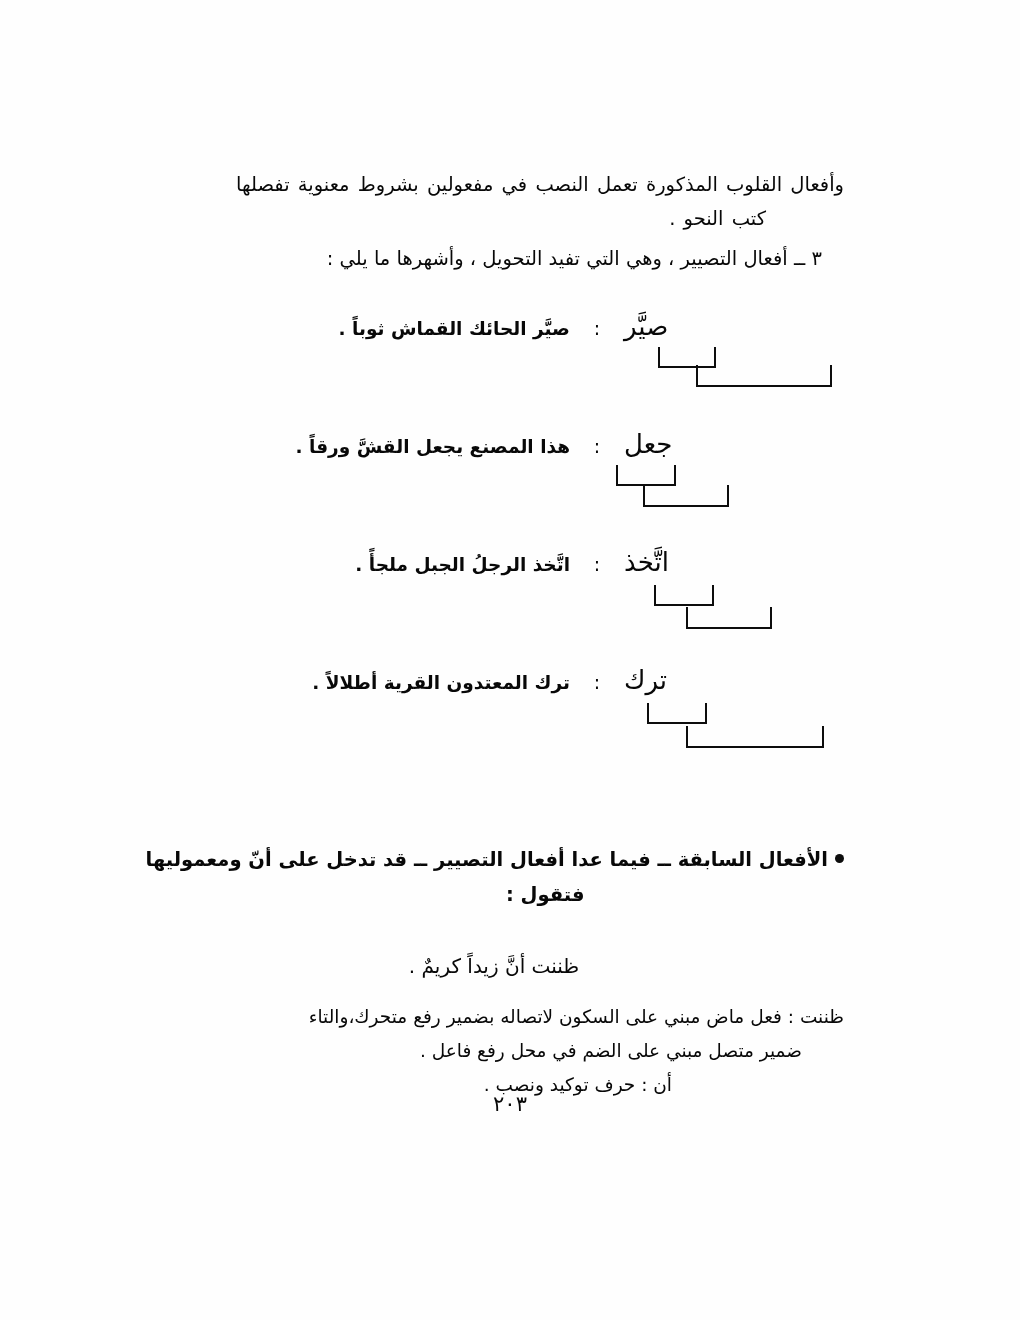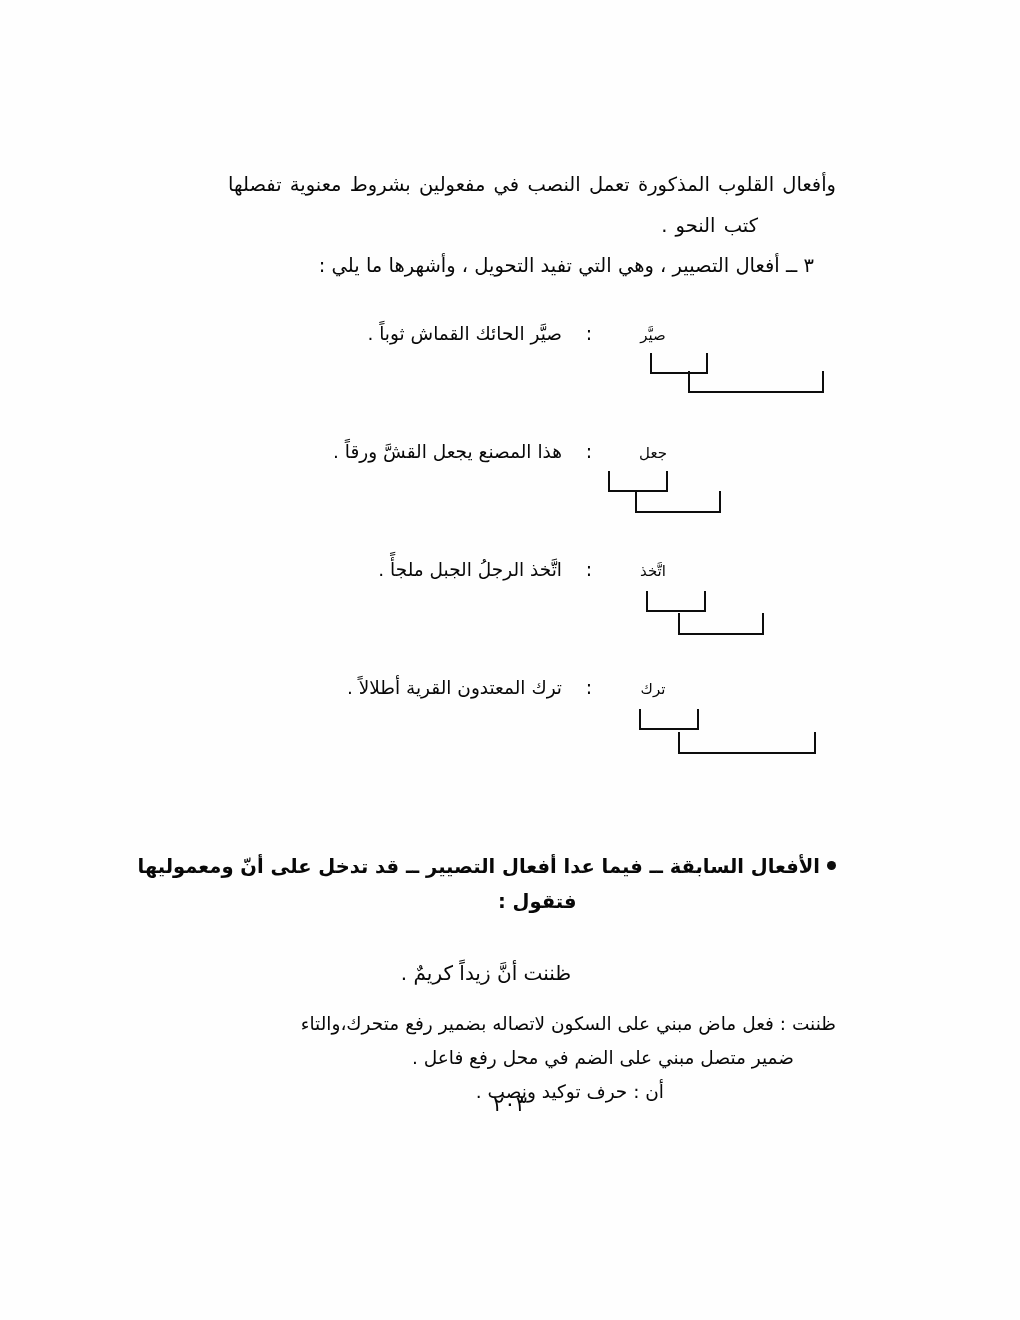"وأفعال القلوب المذكورة تعمل النصب" .content { right: 184px -> 176px }
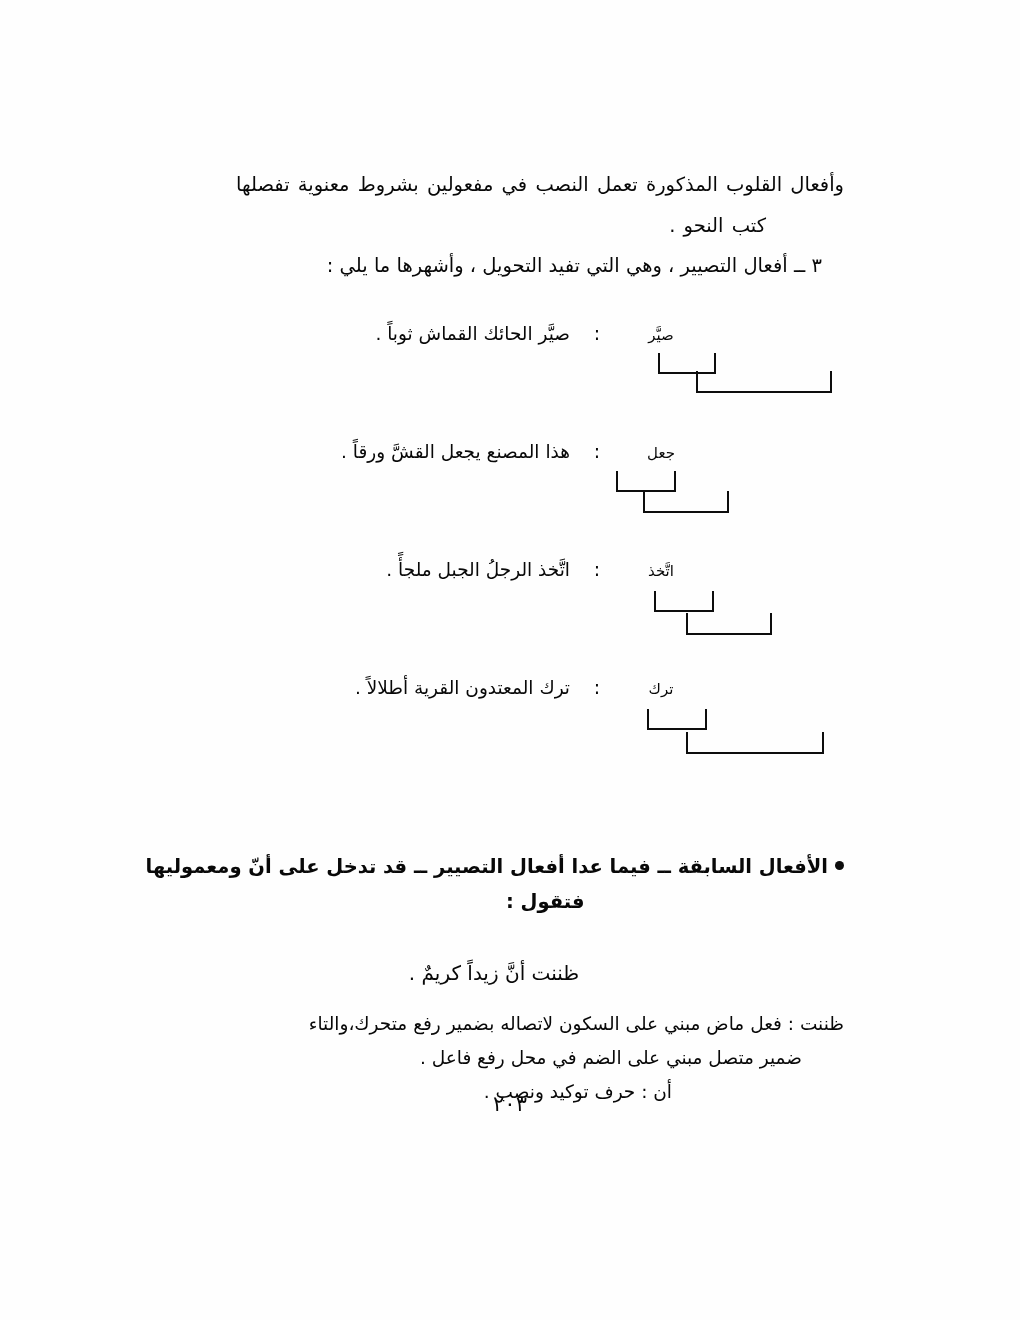"كتب النحو ." .line-center-right { margin-top: 7px -> none }
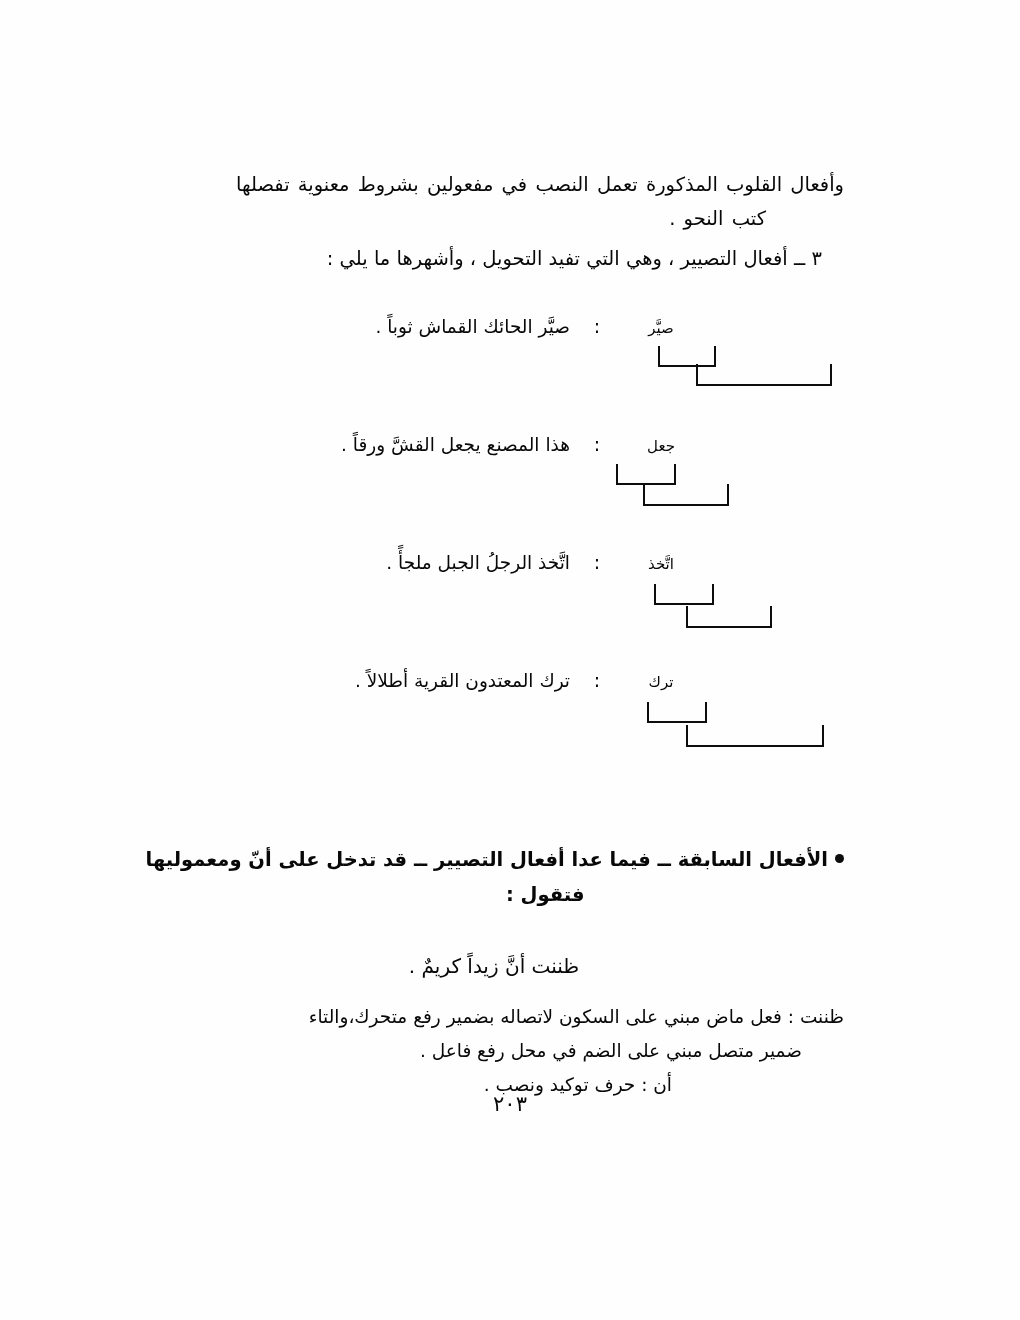"صيَّر الحائك القماش ثوباً ." .ex-sentence { font-weight: none -> bold }
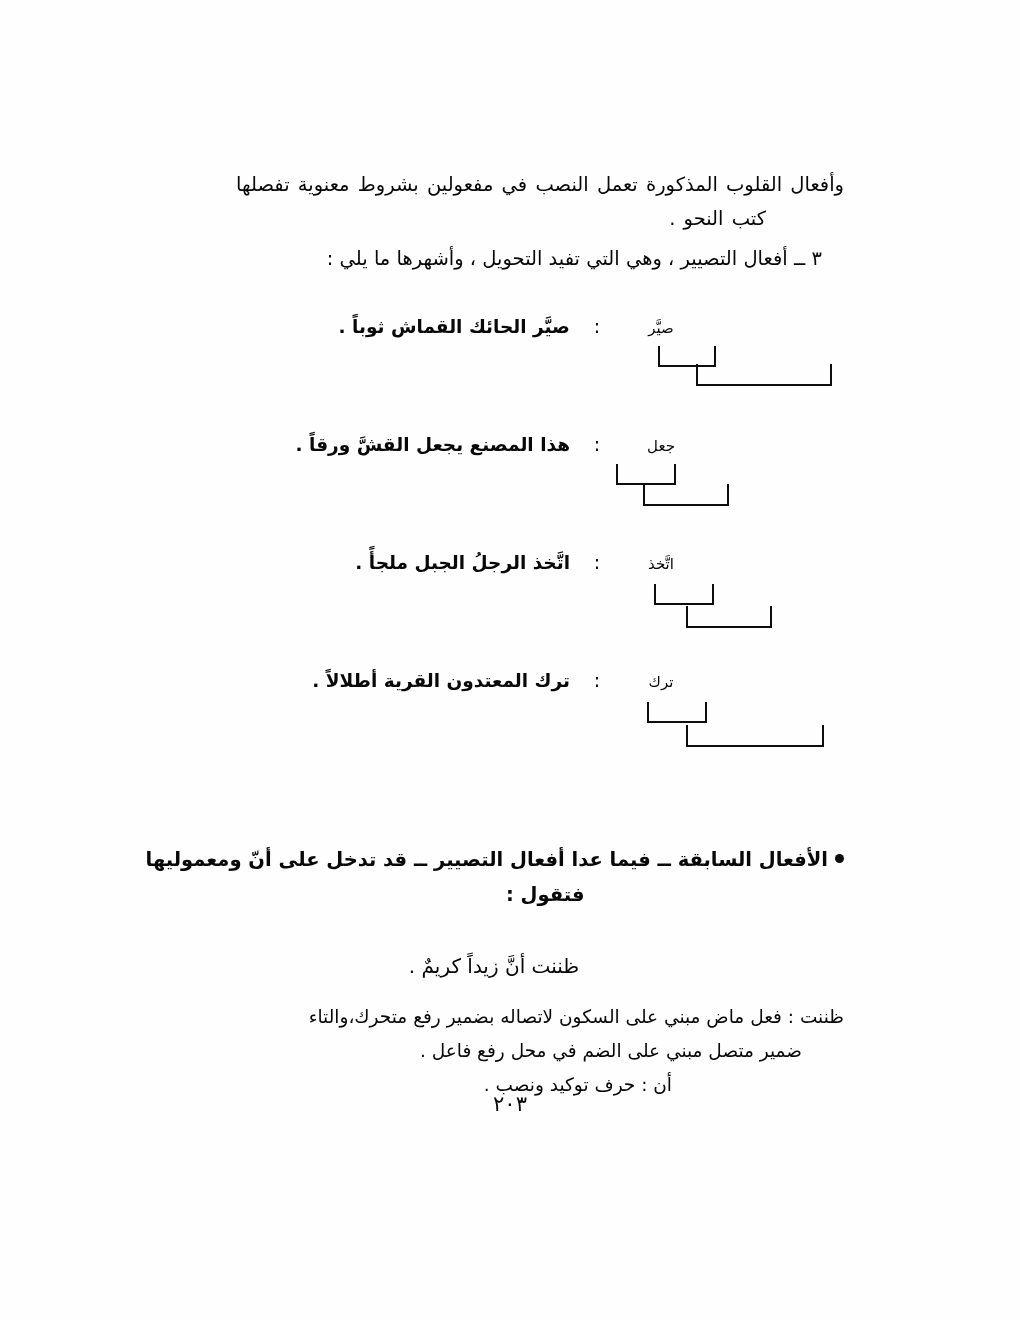"صيَّر" .ex-verb { font-size: 15px -> 26px; text-align: center -> left }
